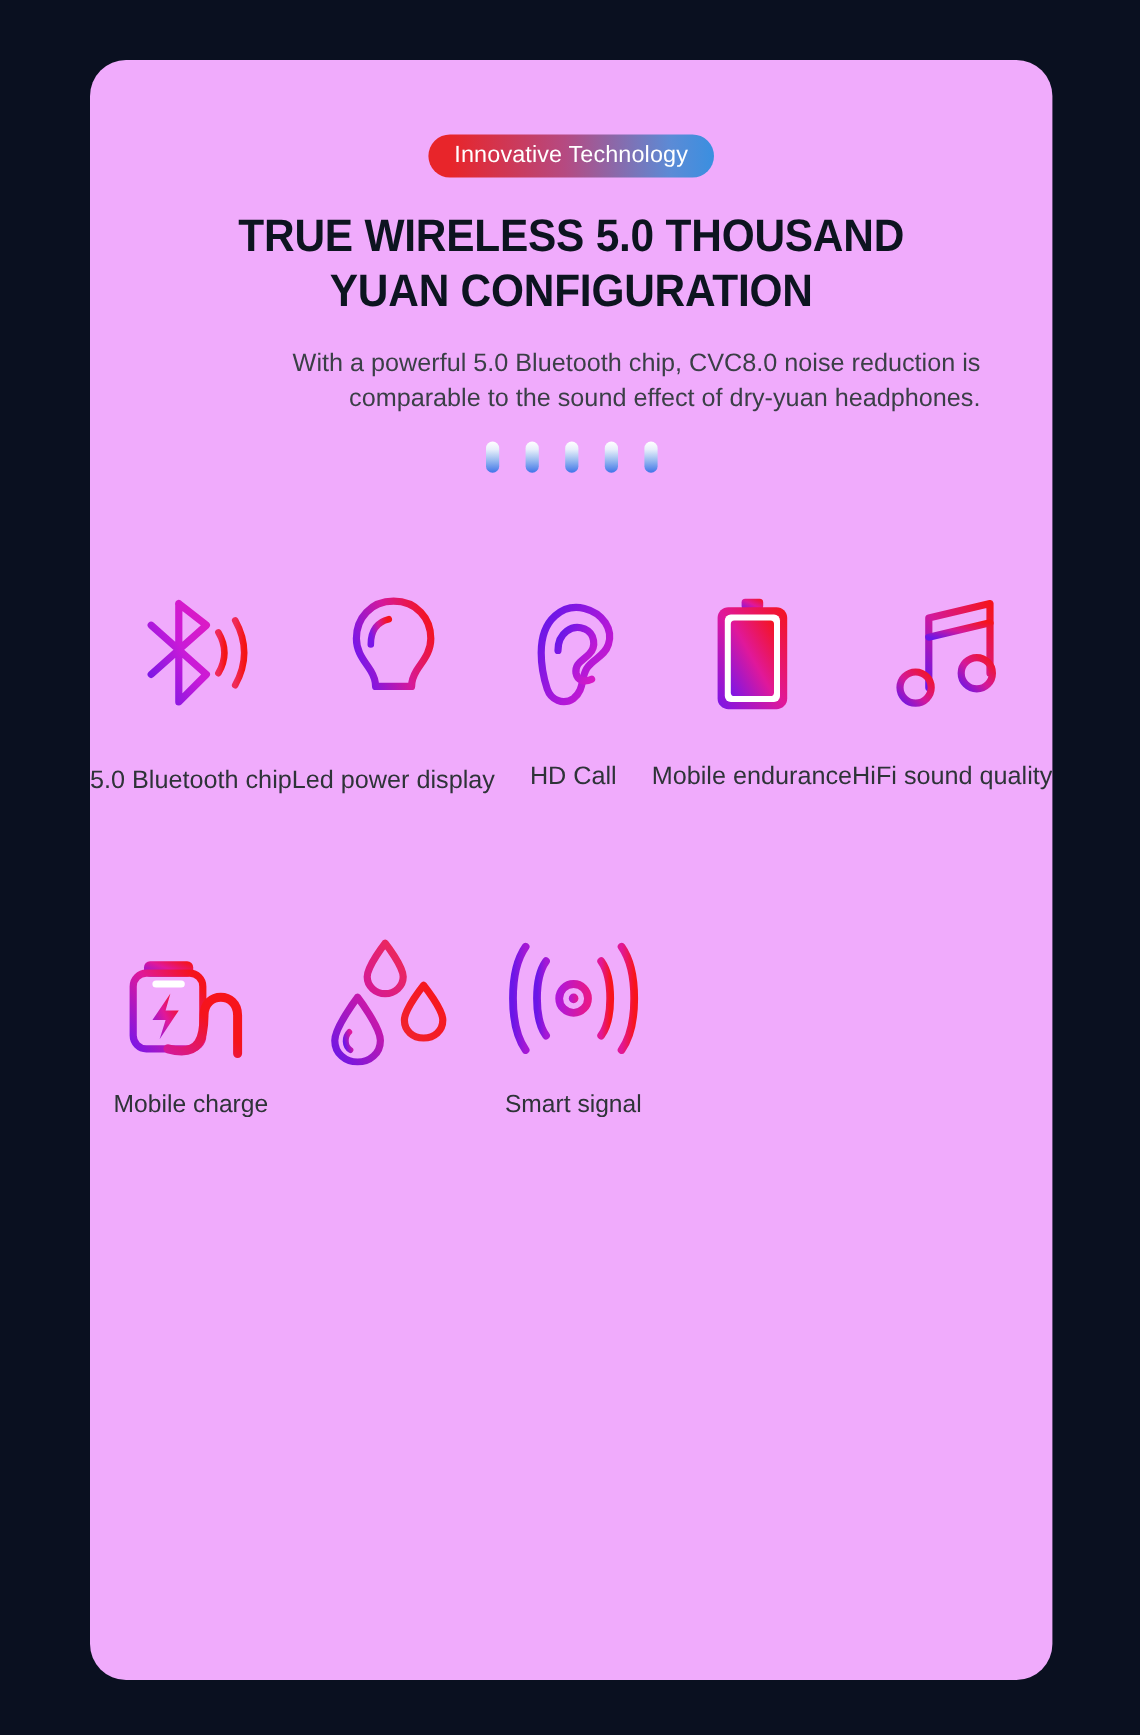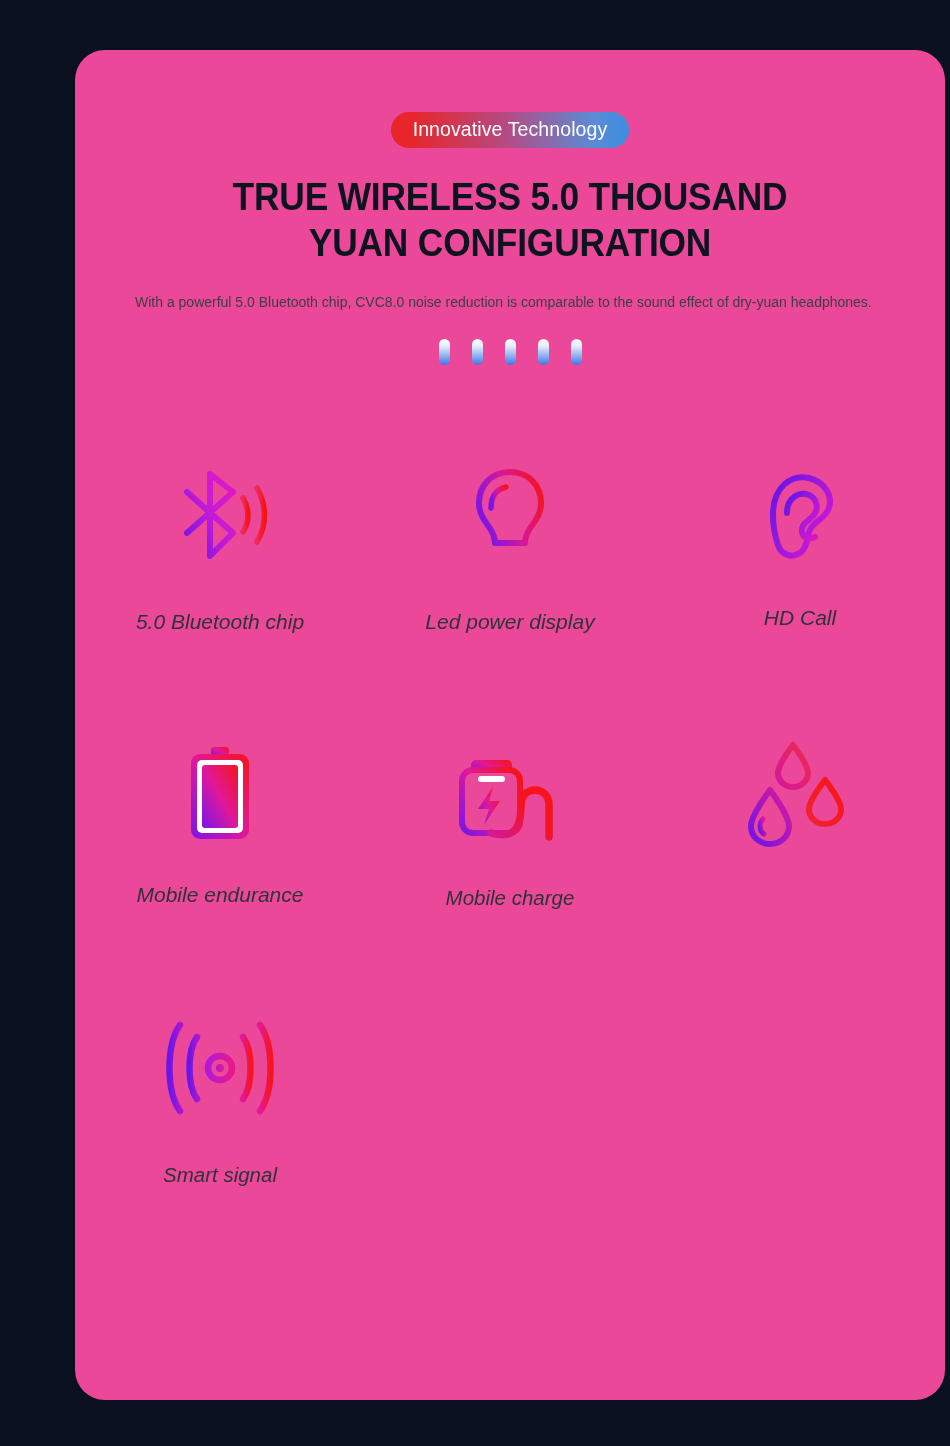"Innovative Technology" .card { background: #ec4899 -> #f0abfc; width: 870px -> 802px }
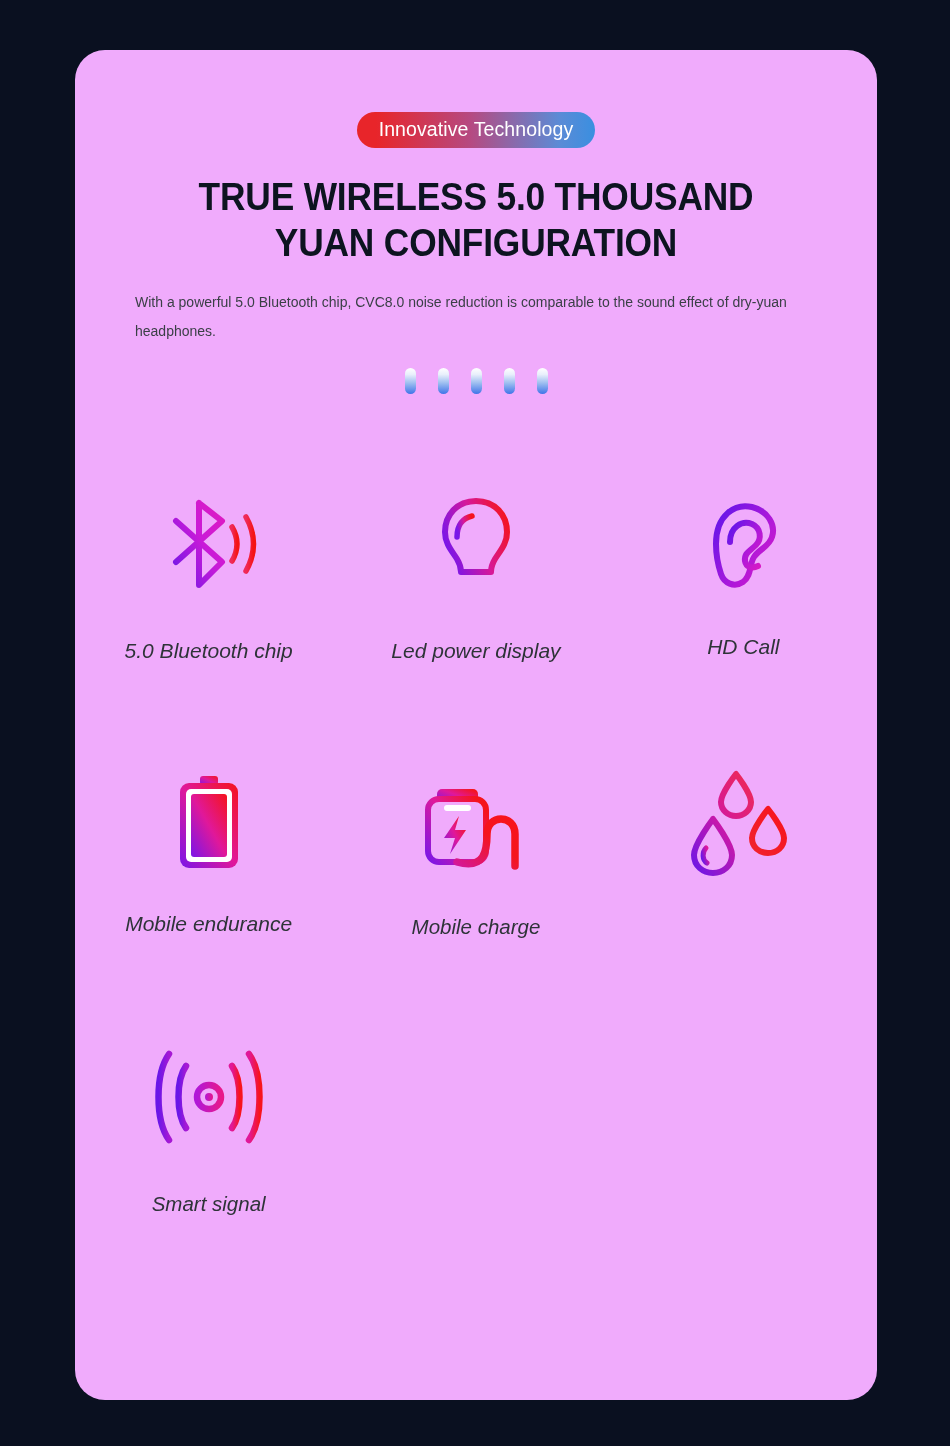"With a powerful 5.0 Bluetooth" .subcopy { font-size: 14px -> 21px; text-align: left -> right }
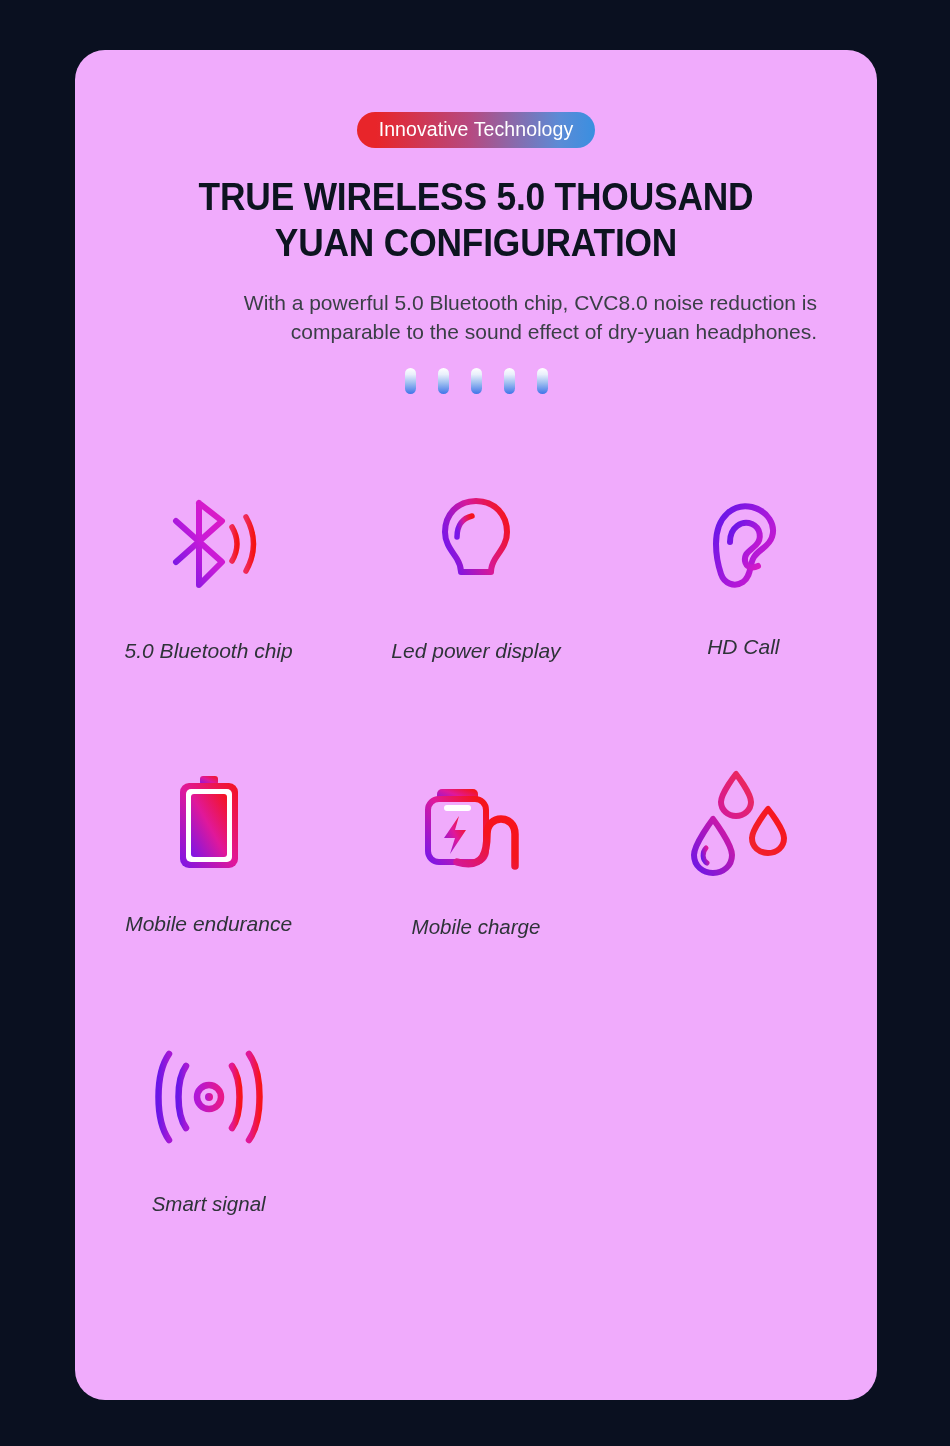"5.0 Bluetooth chip" .grid { font-style: italic -> none; grid-template-columns: repeat(3,1fr) -> repeat(5,1fr); row-gap: 0 -> 12px }
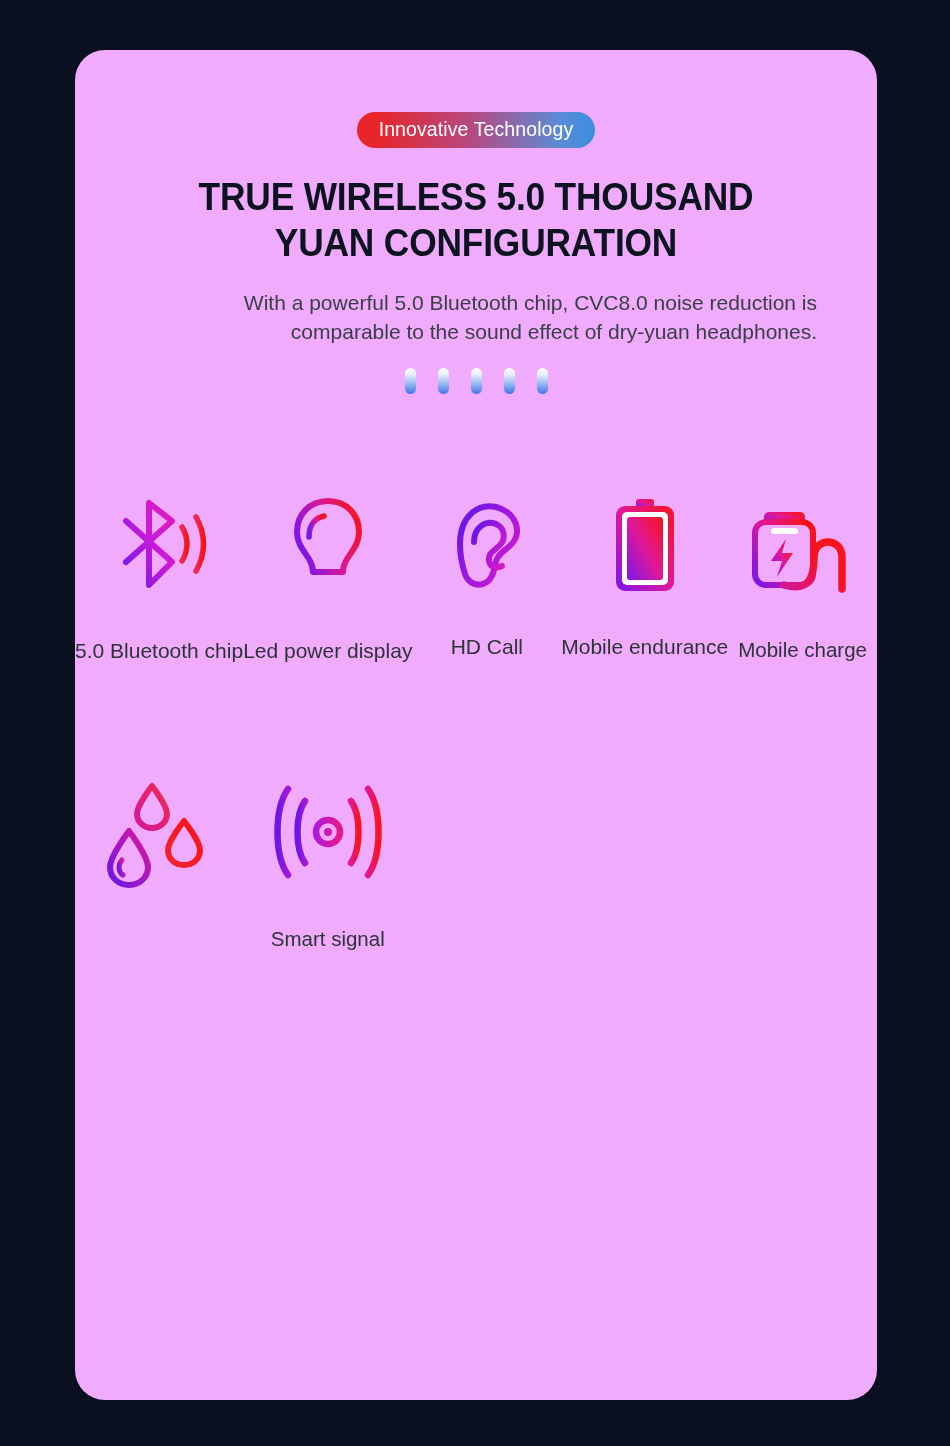"HiFi sound quality" div.cell { html: none -> <div> <div> <svg> <defs> <linearGradient> <stop></stop> <stop></stop> <stop></stop> </linearGradient> </defs> <path></path> <path></path> <circle></circle> <circle></circle> </svg> </div> <div>HiFi sound quality</div> </div> }
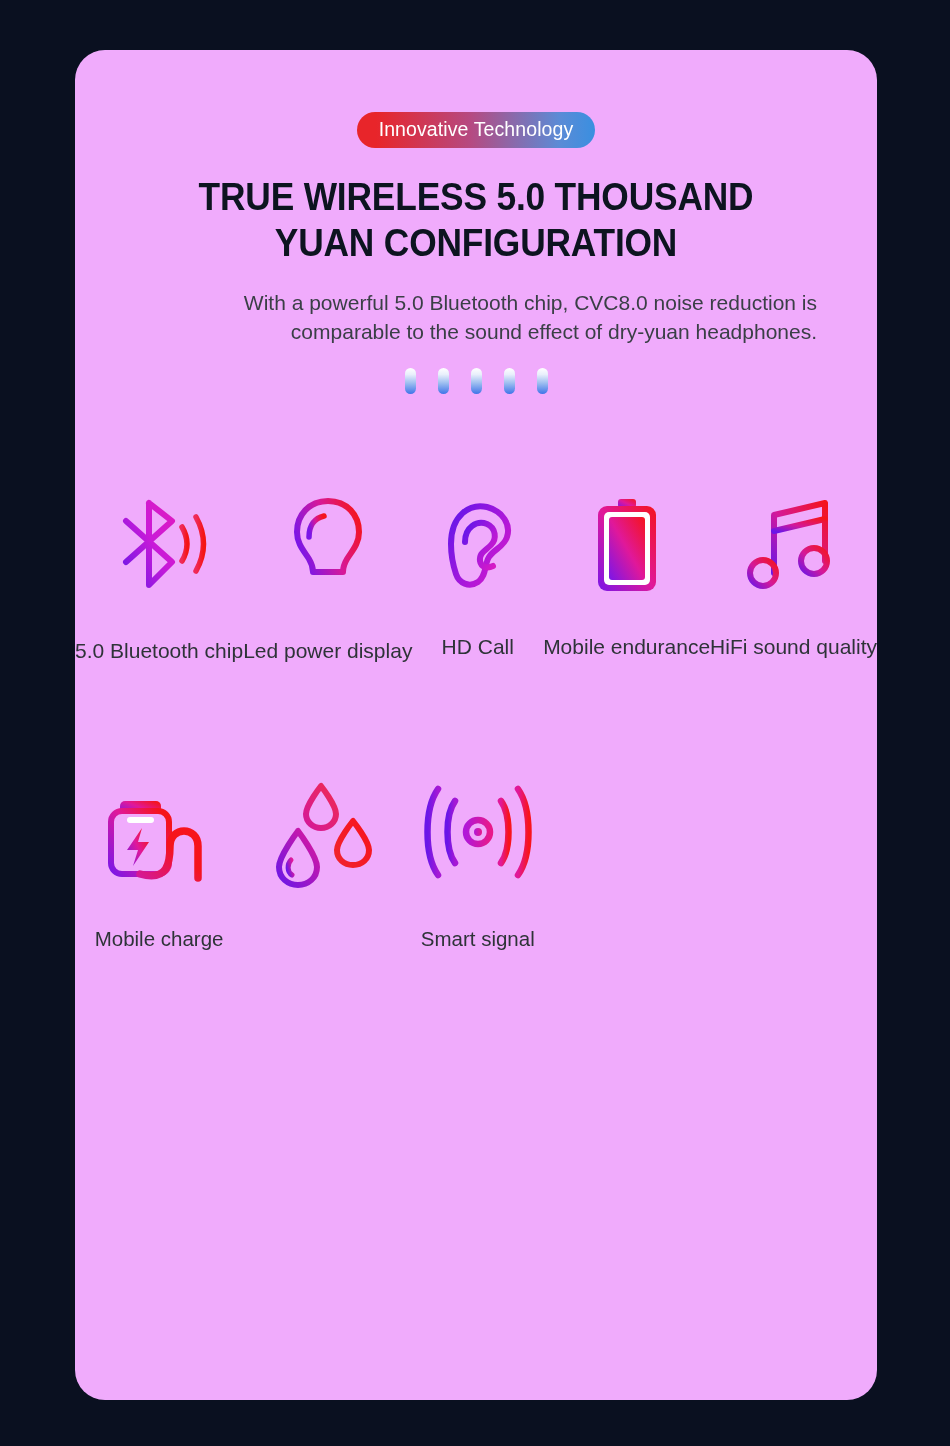"Mobile charge" .grid .cell.r3 .cell-label { margin-top: 34px -> 16px }
